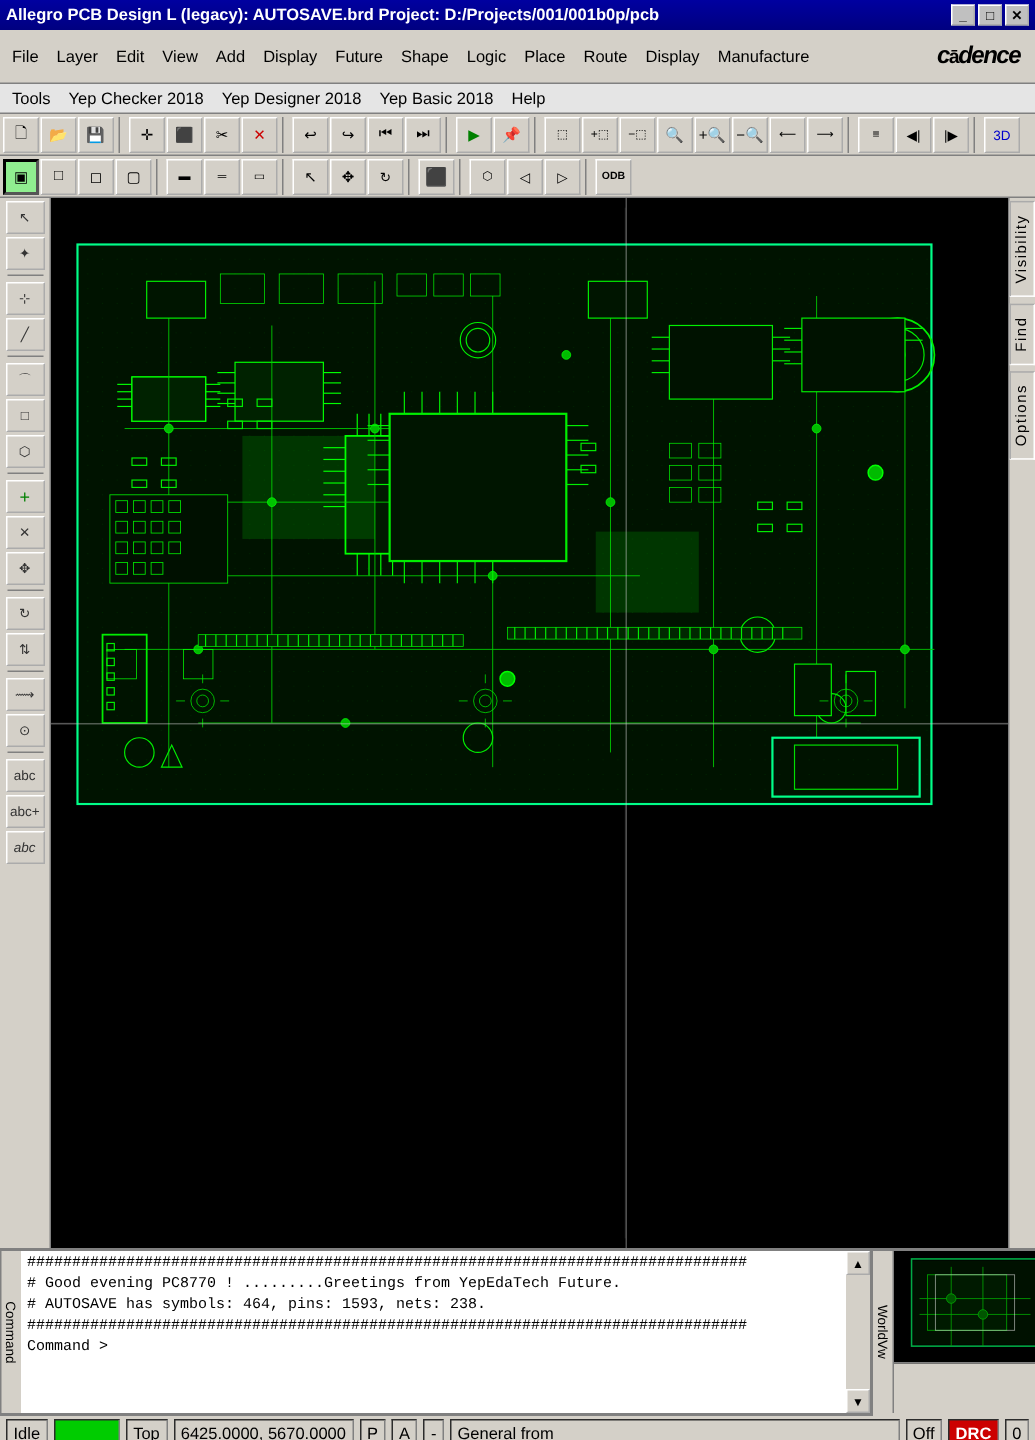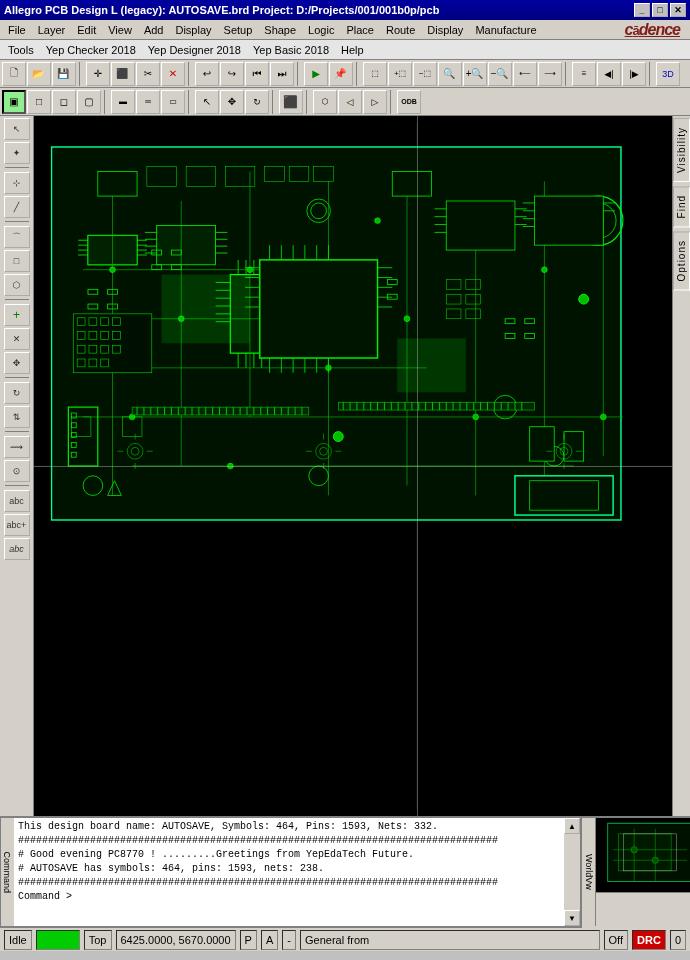"File" #menu-bar { height: 20px -> 36px }
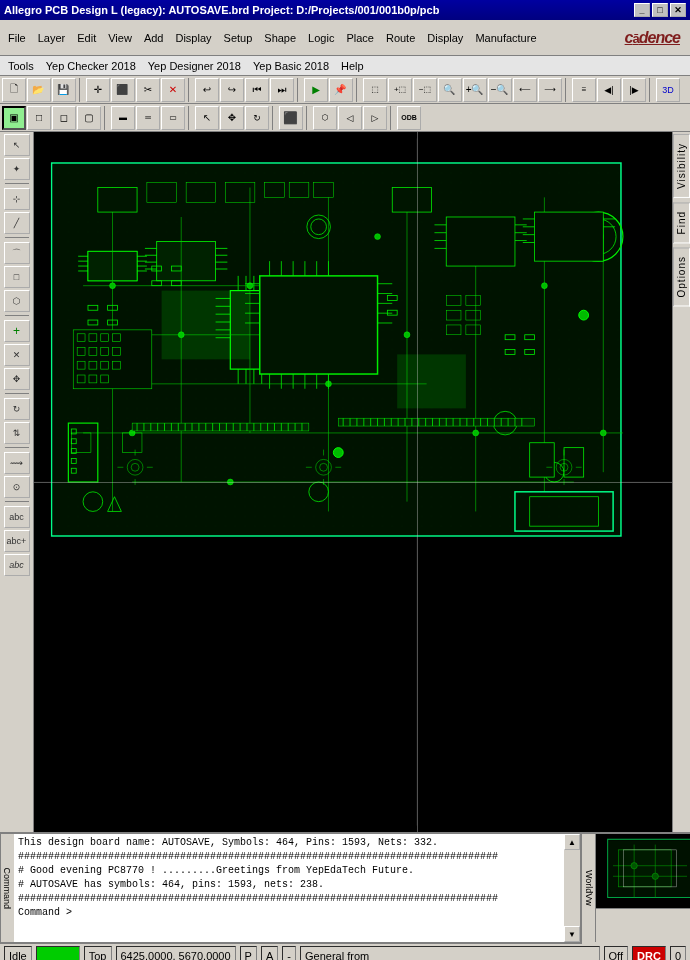"Setup" div.menu-item { text: Setup -> Future }
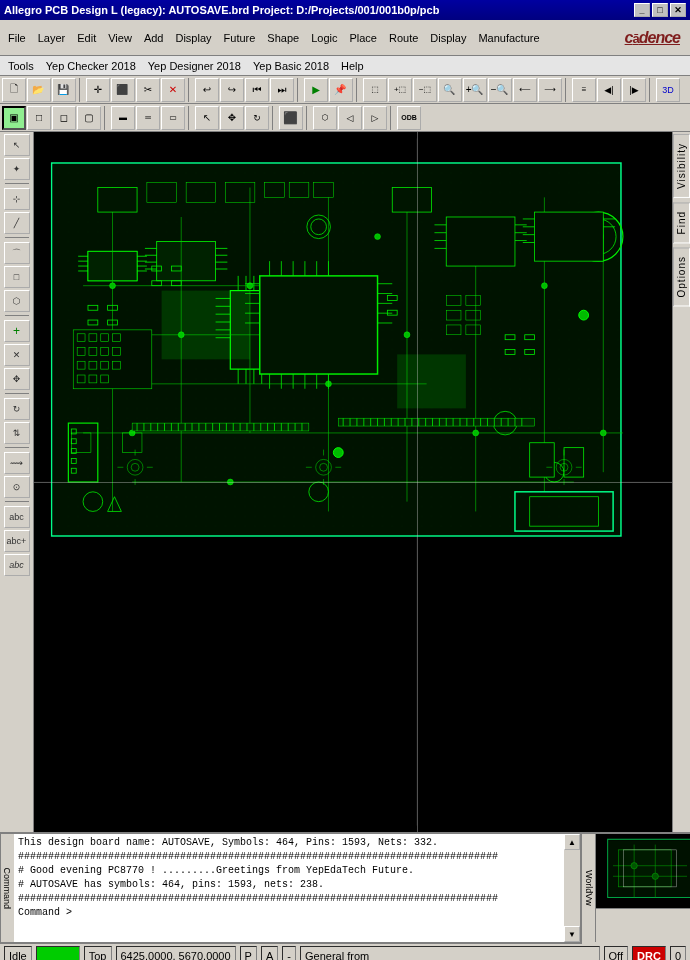"cādence" #cadence-logo { color: #7f1d1d -> #000000; text-decoration: underline -> none }
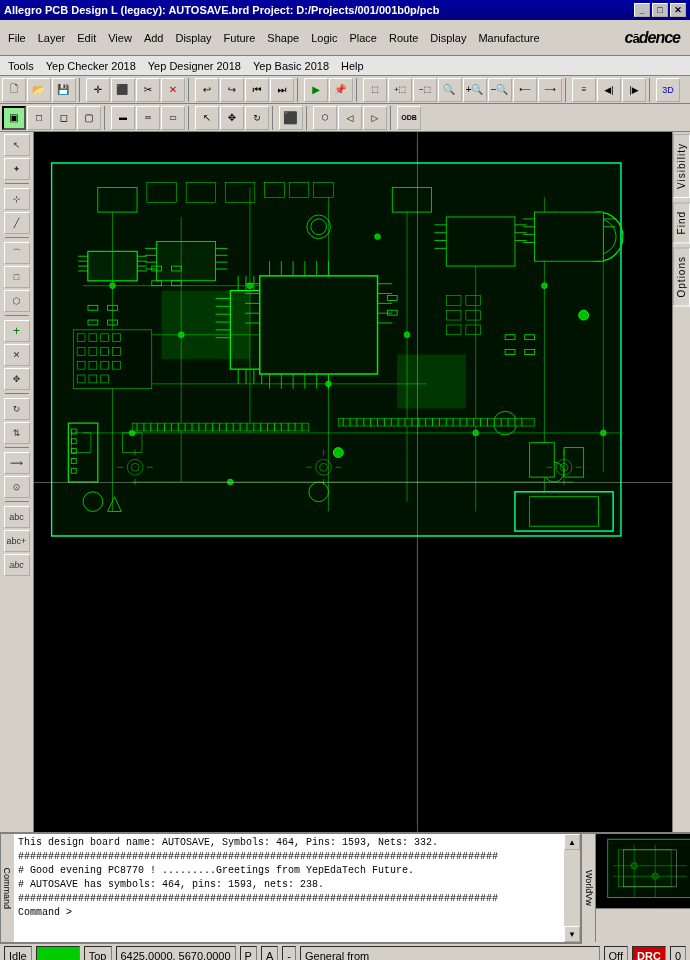"This design board name: AUTOSAVE," div { html: <div>This design board name: AUTOSAVE, Symbols: 464, Pins: 1593, Nets: 332.</div> -> none }
